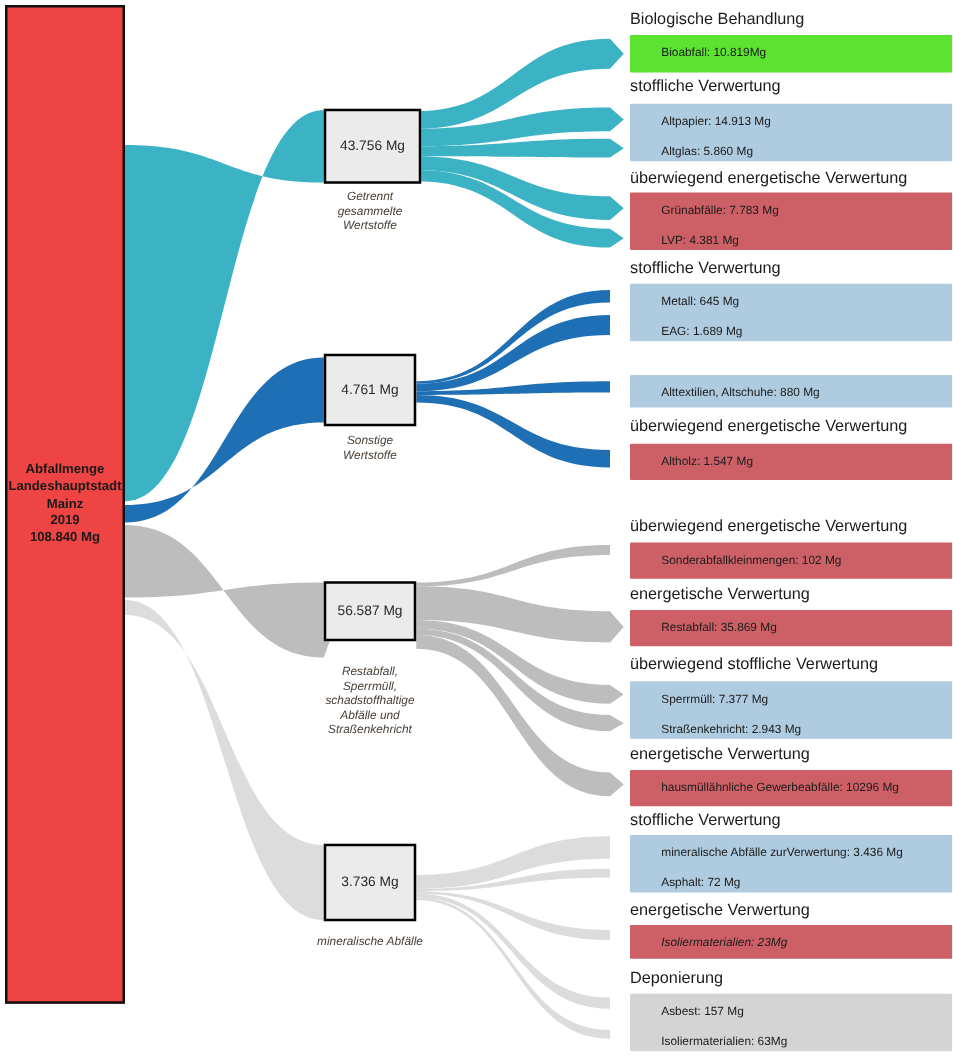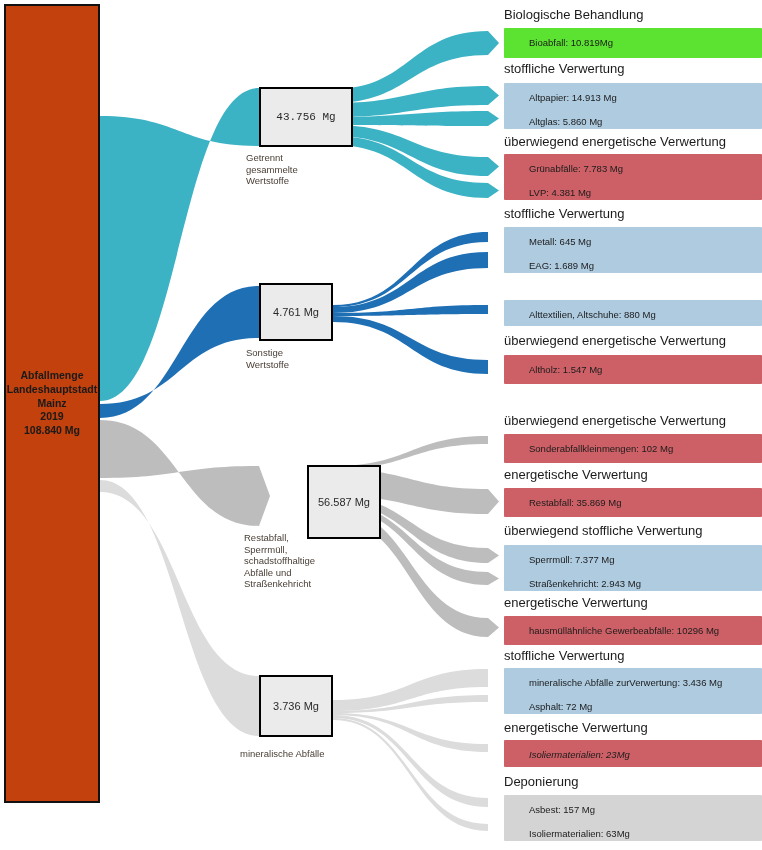"43.756 Mg" div.mid-node { font-family: Liberation Mono, monospace -> none; width: 94px -> 78px }
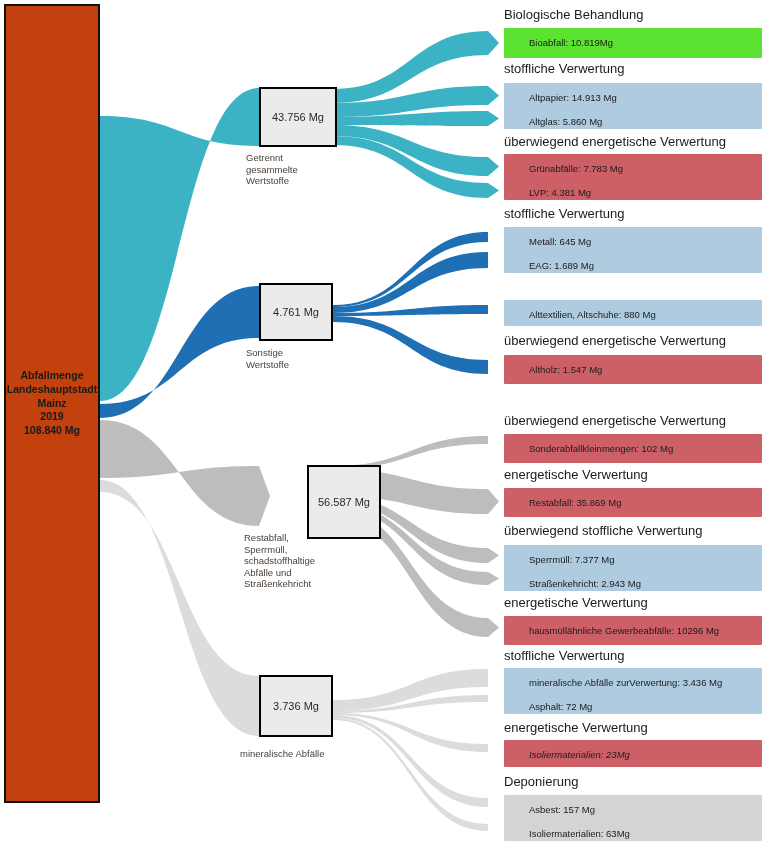"Getrennt" .mid-node-caption { font-style: none -> italic; text-align: none -> center }
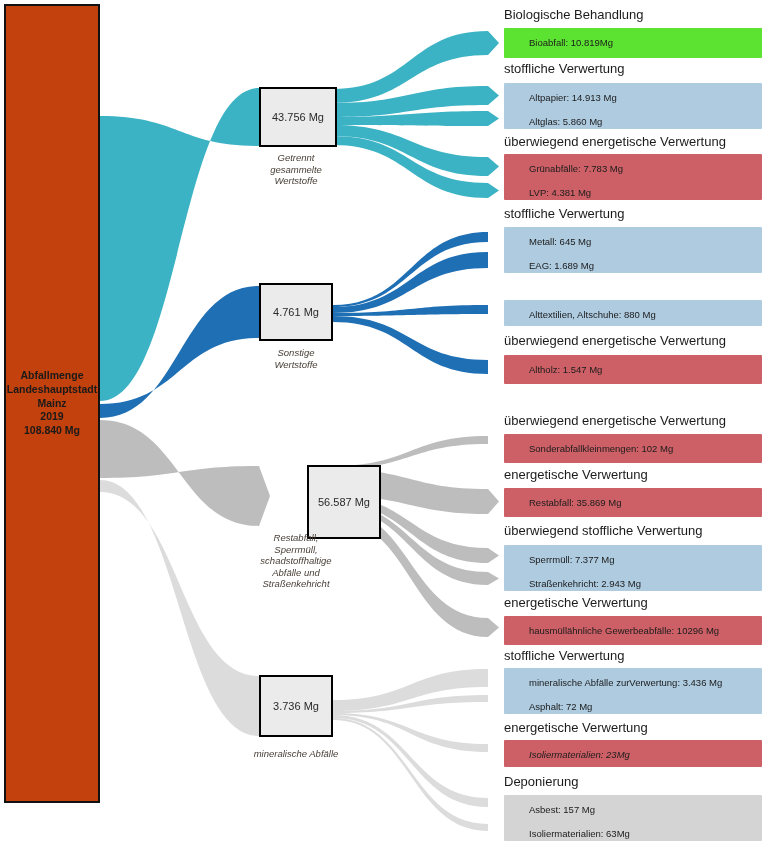"Abfallmenge" .source-node { background: #c2410c -> #ef4444 }
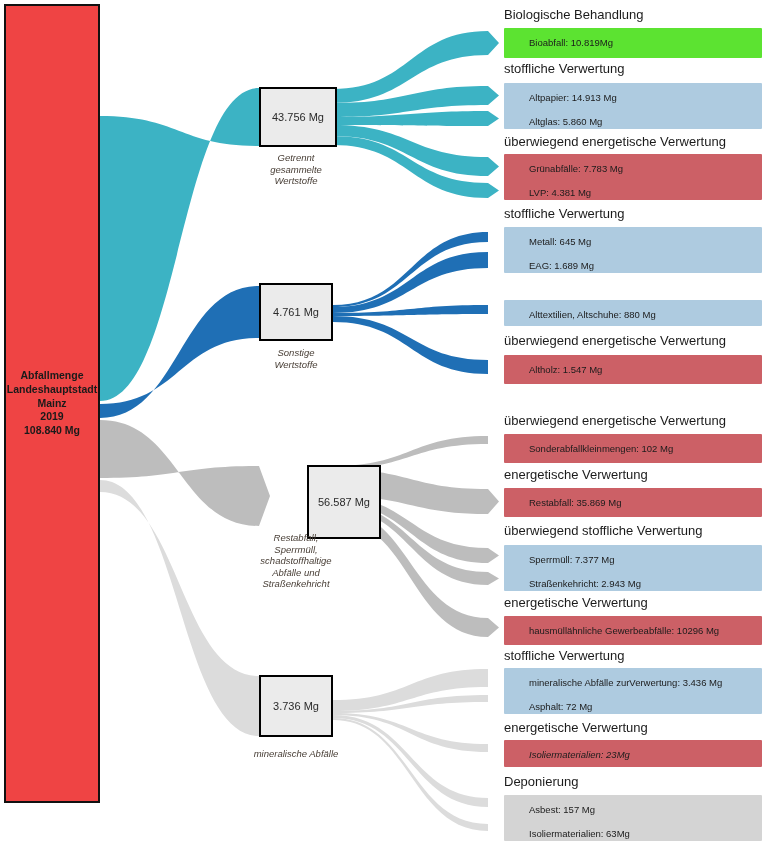"56.587 Mg" div.mid-node { height: 74px -> 48px; margin-left: 48px -> none }
